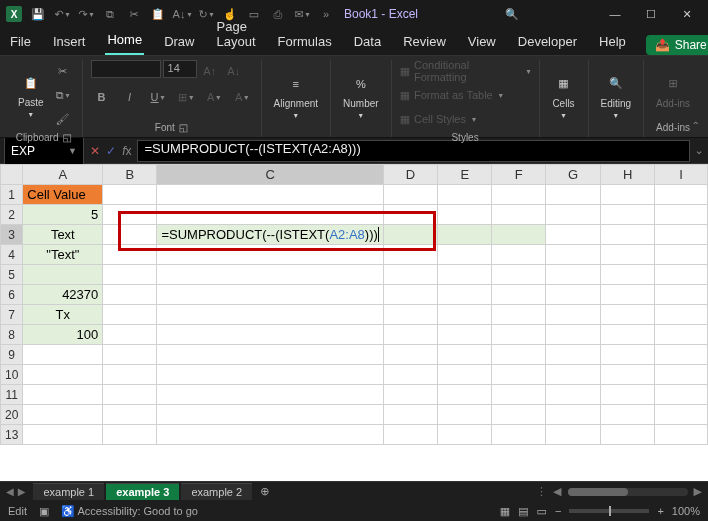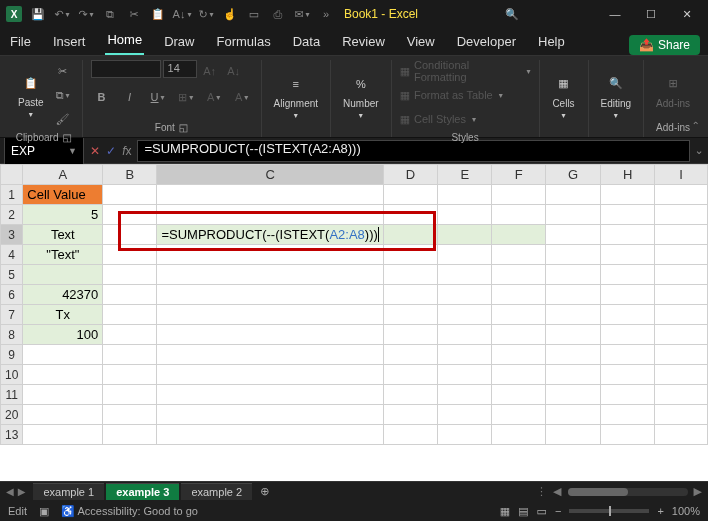"Book1 - Excel" .titlebar .title { color: #fde047 -> #c4b5fd }
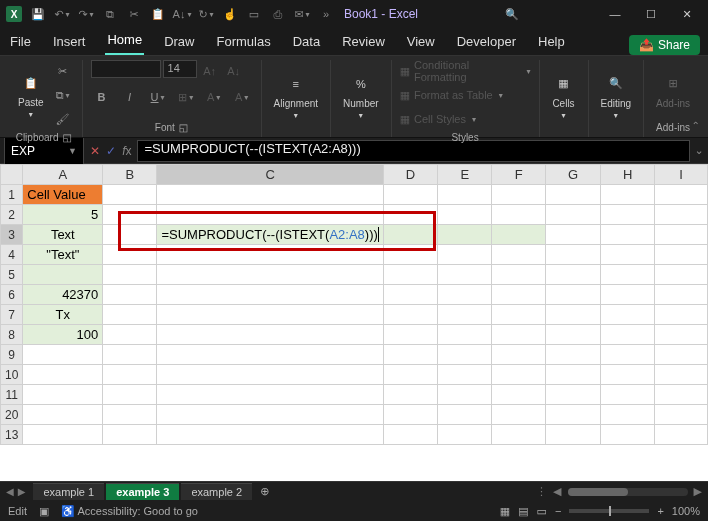"Page Layout" div.tab { html: none -> <div>Page Layout</div> }
